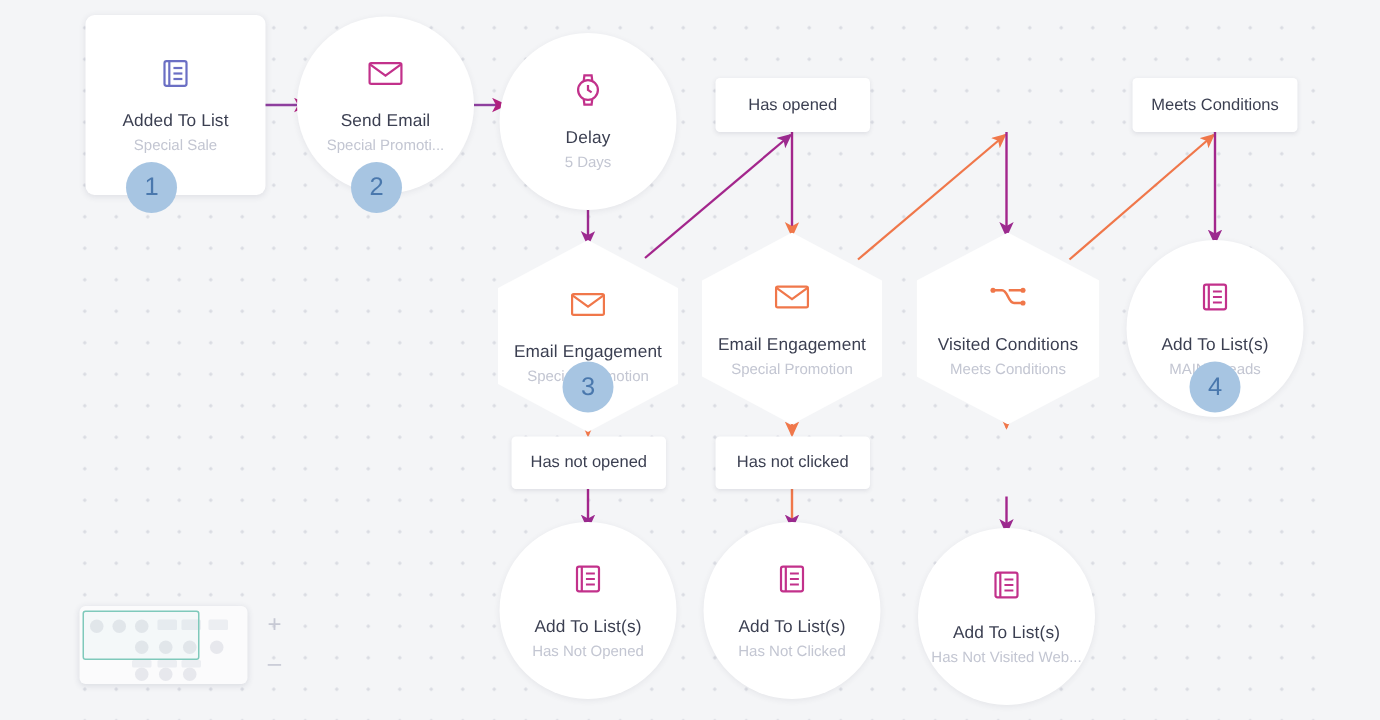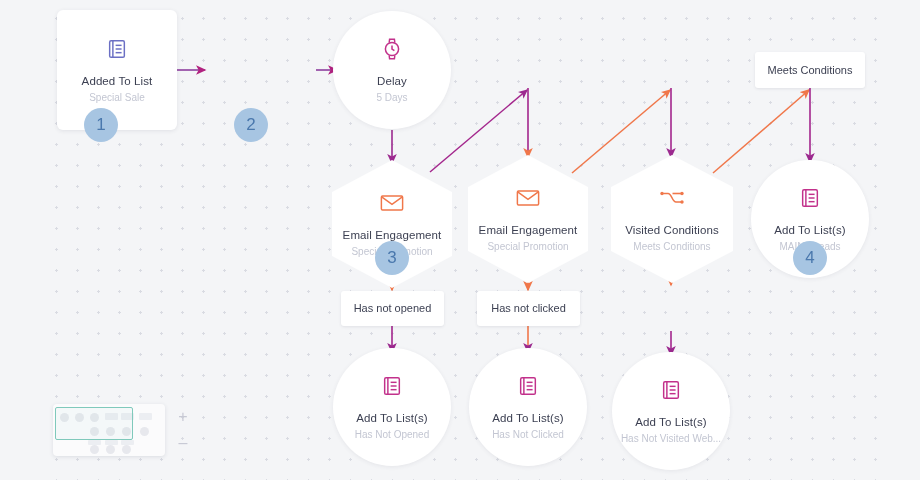"Has opened" div.cond-label { html: none -> <div>Has opened</div> }
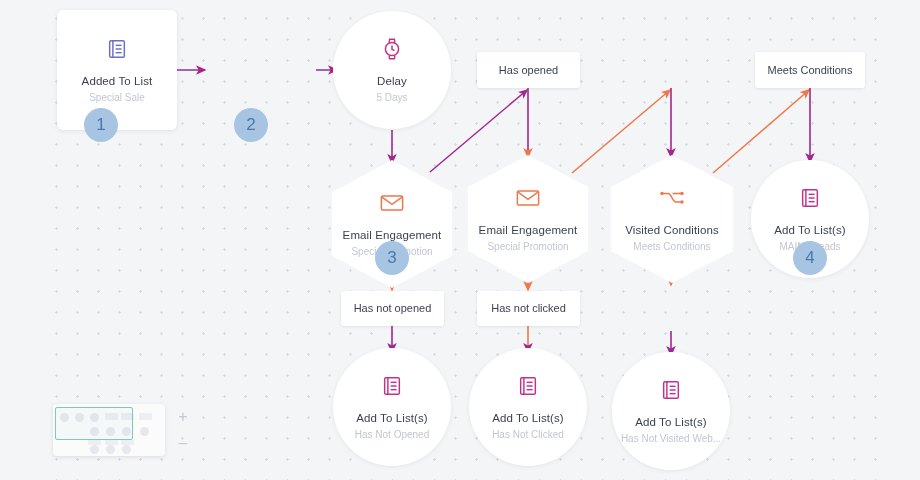"Send Email" div.node { html: none -> <div> <div> <svg> <rect></rect> <path></path> </svg> </div> <div>Send Email</div> <div>Special Promoti...</div> </div> }
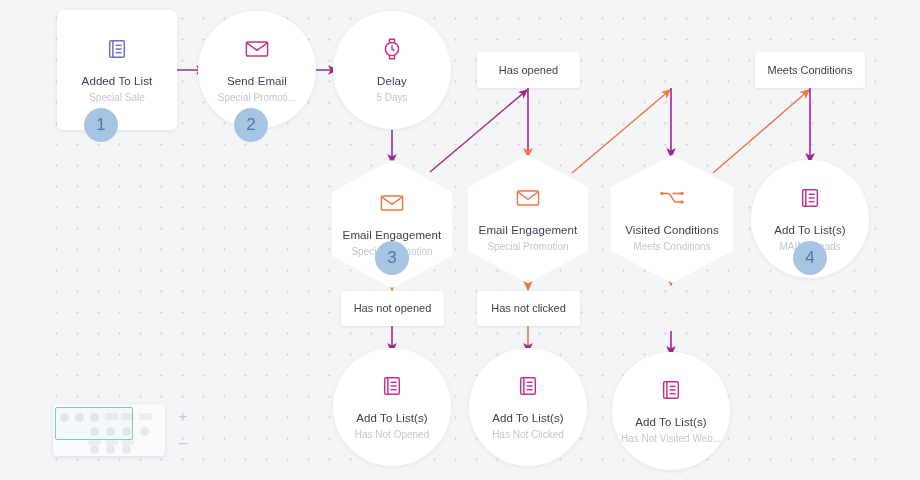"Delay" div.node { top: 11px -> 22px }
